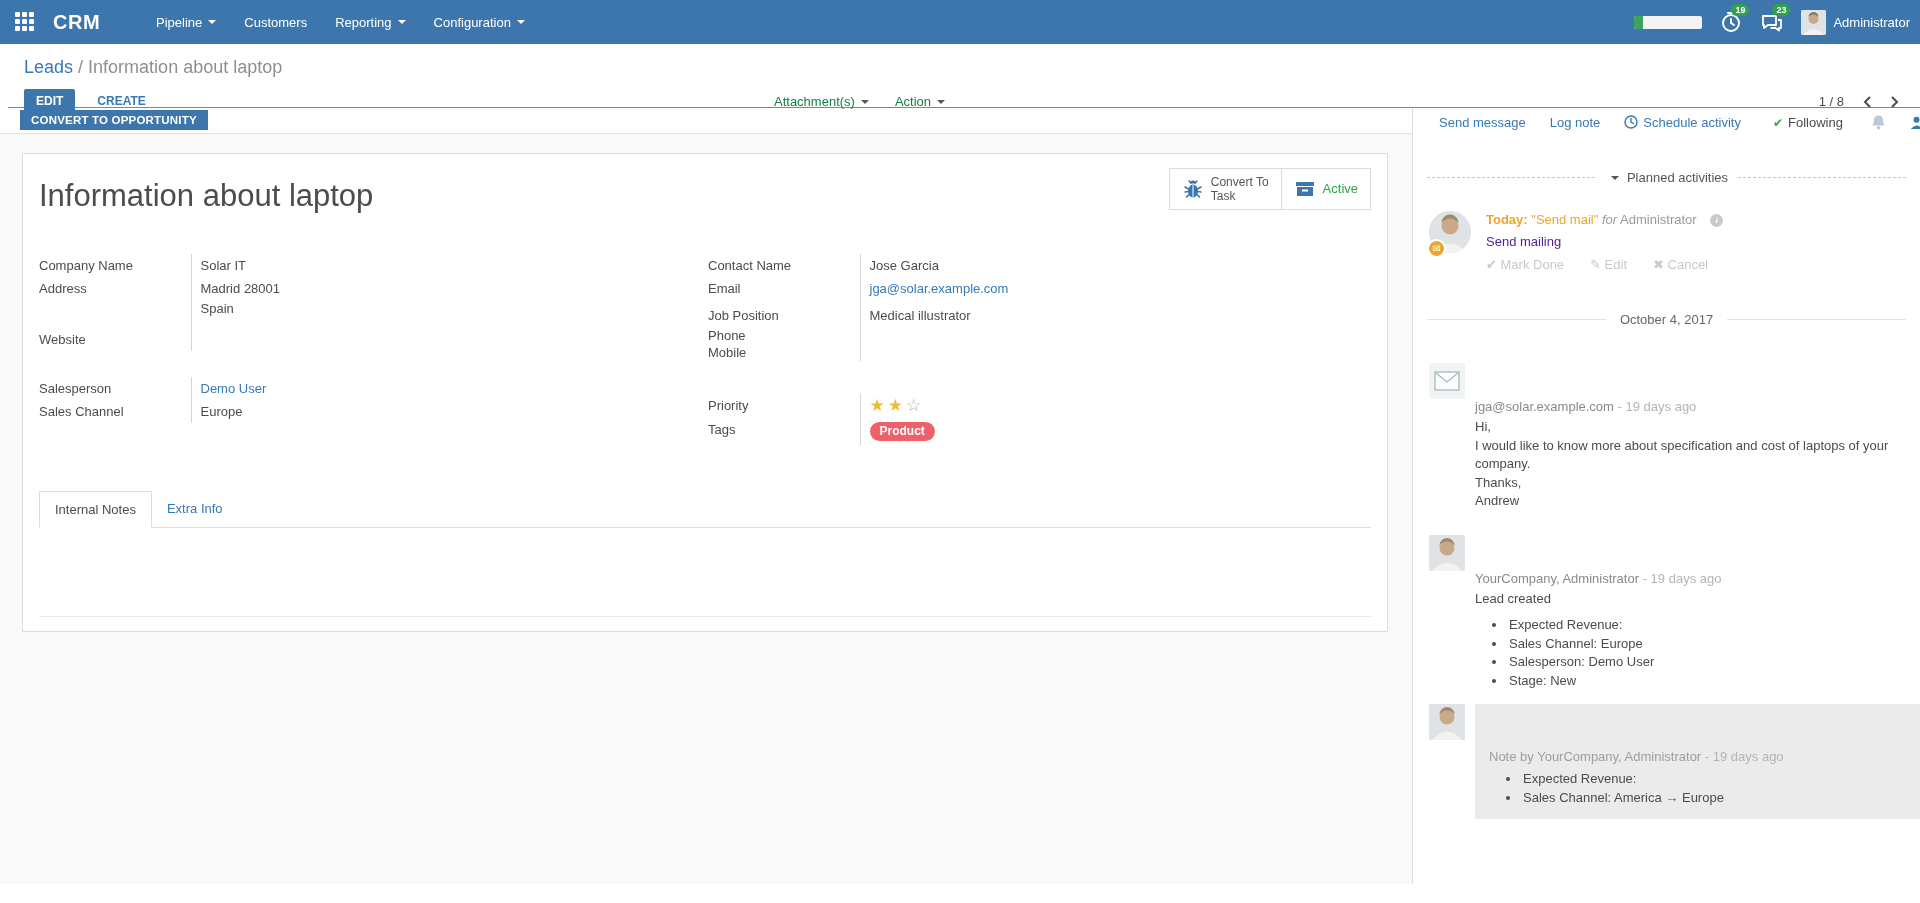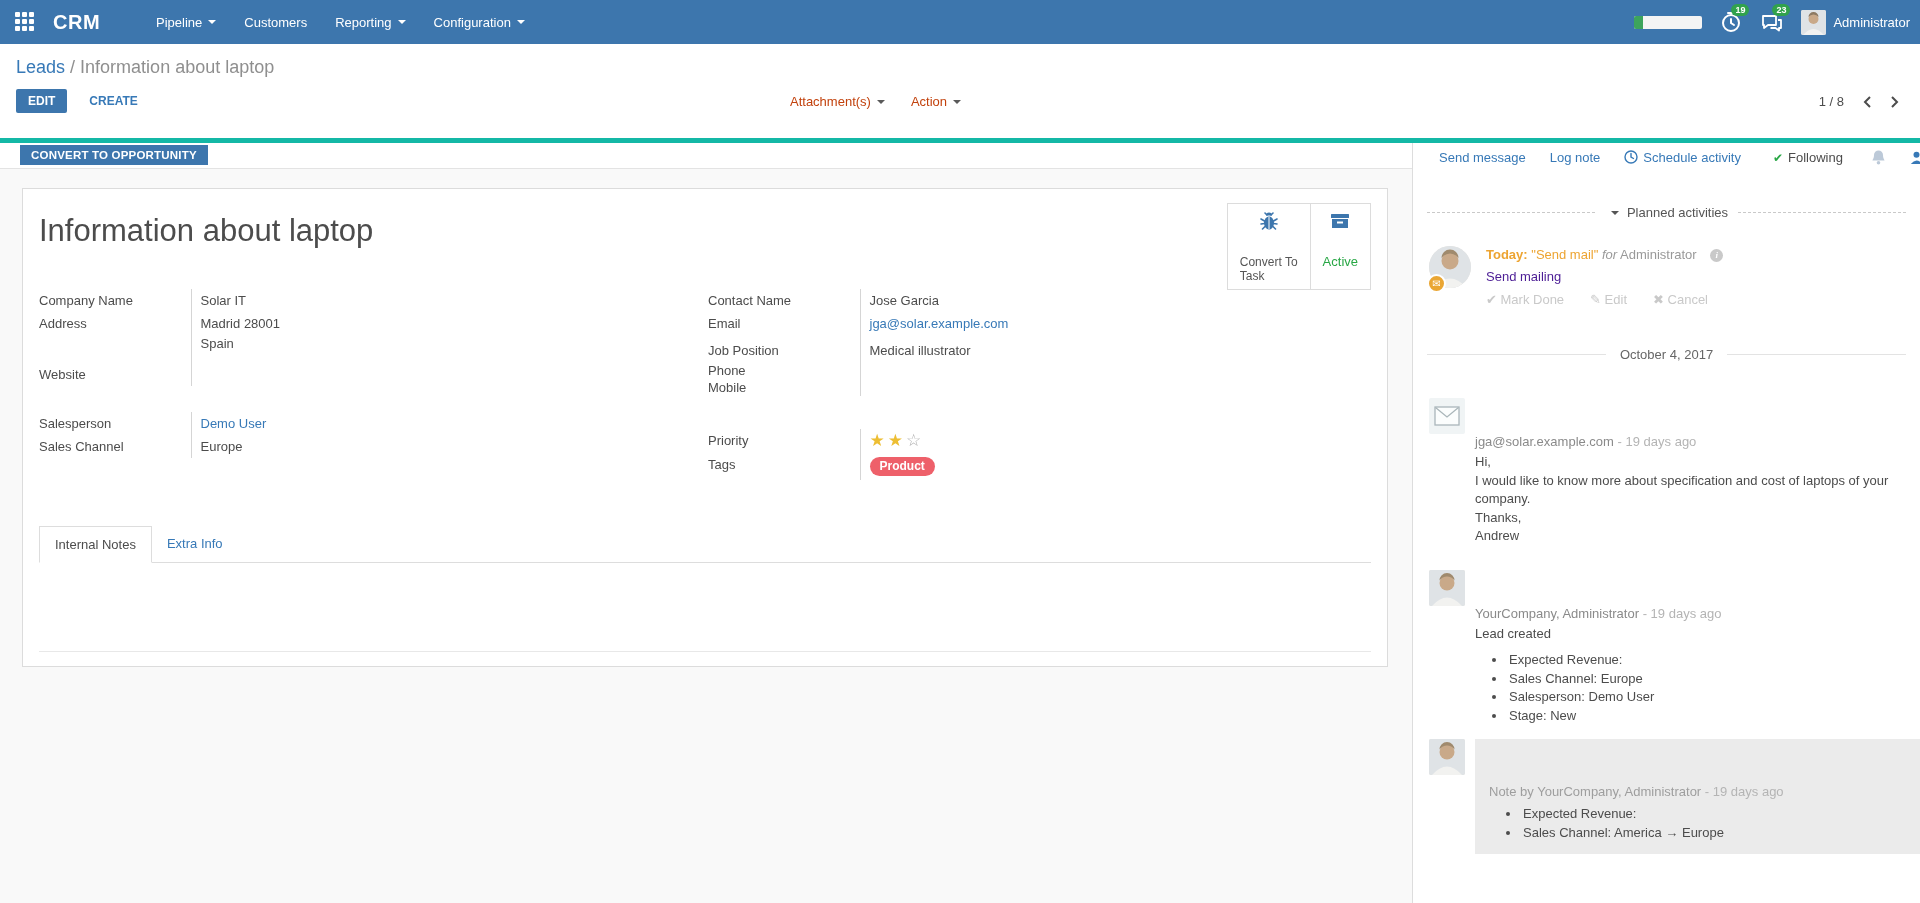"Leads / Information about laptop" .control-panel { border-bottom: 5px solid #14b8a6 -> 1px solid #14b8a6; height: 99px -> 64px; margin-left: none -> 8px }
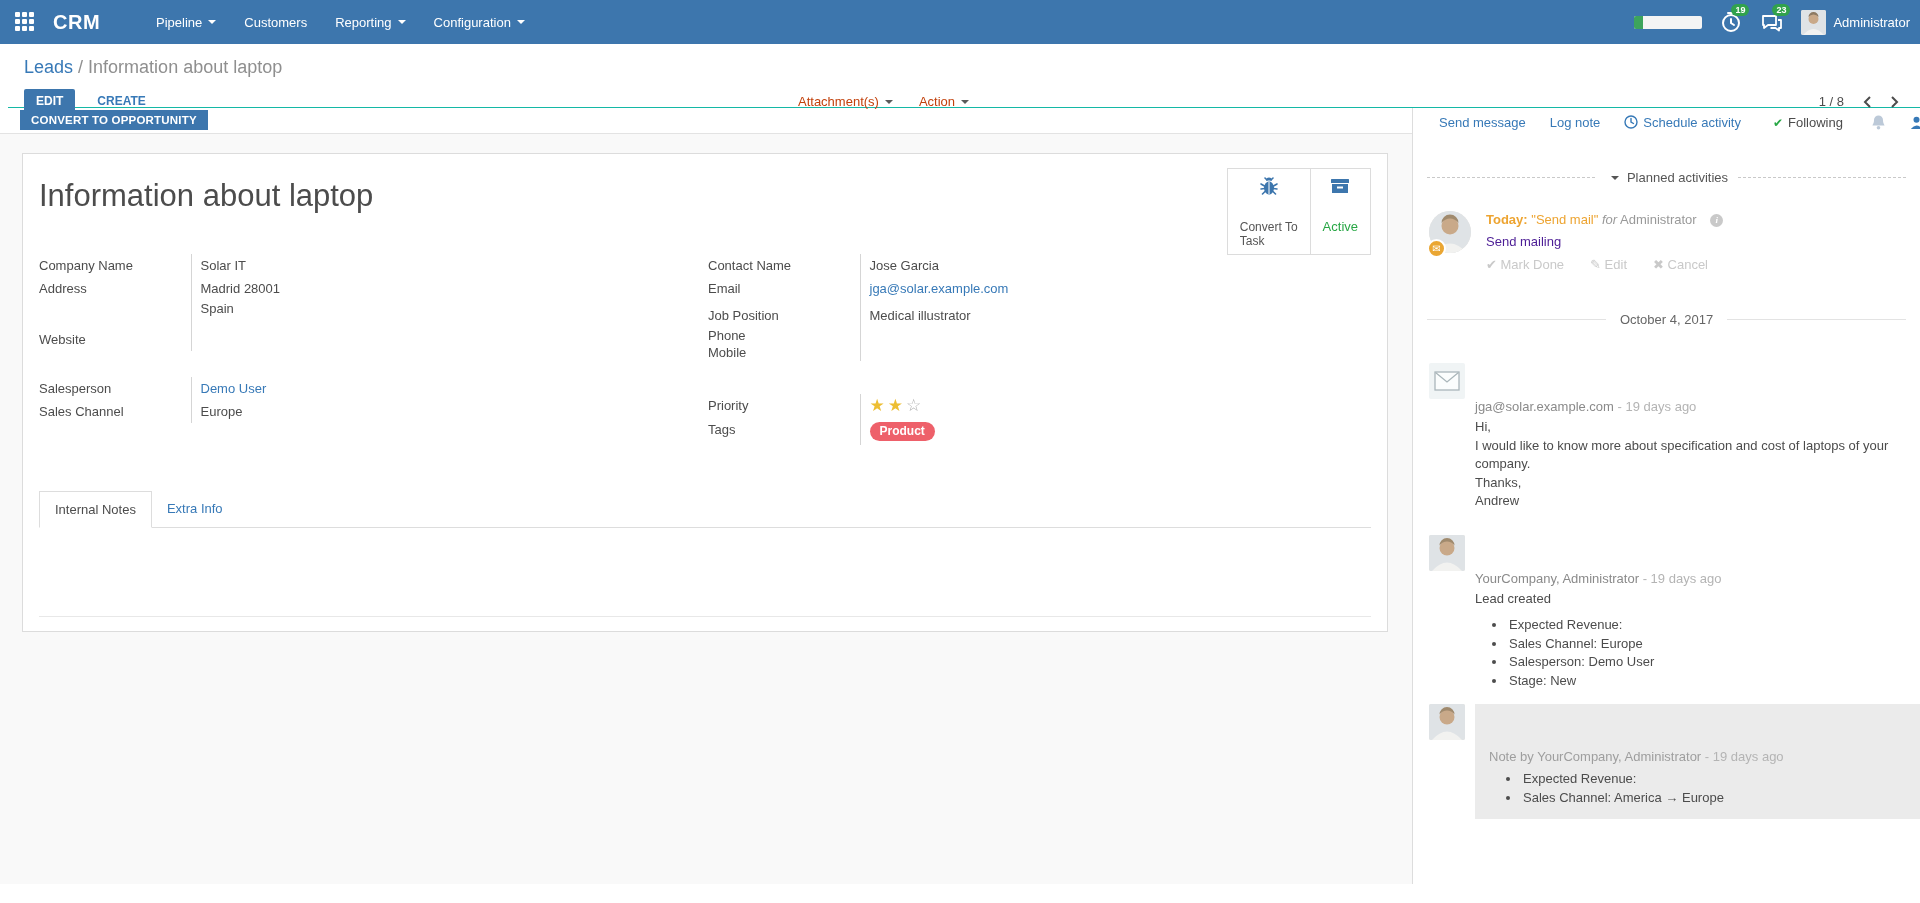"Attachment(s)" .cp-dropdowns { color: #c2410c -> #15803d; left: 790px -> 766px }
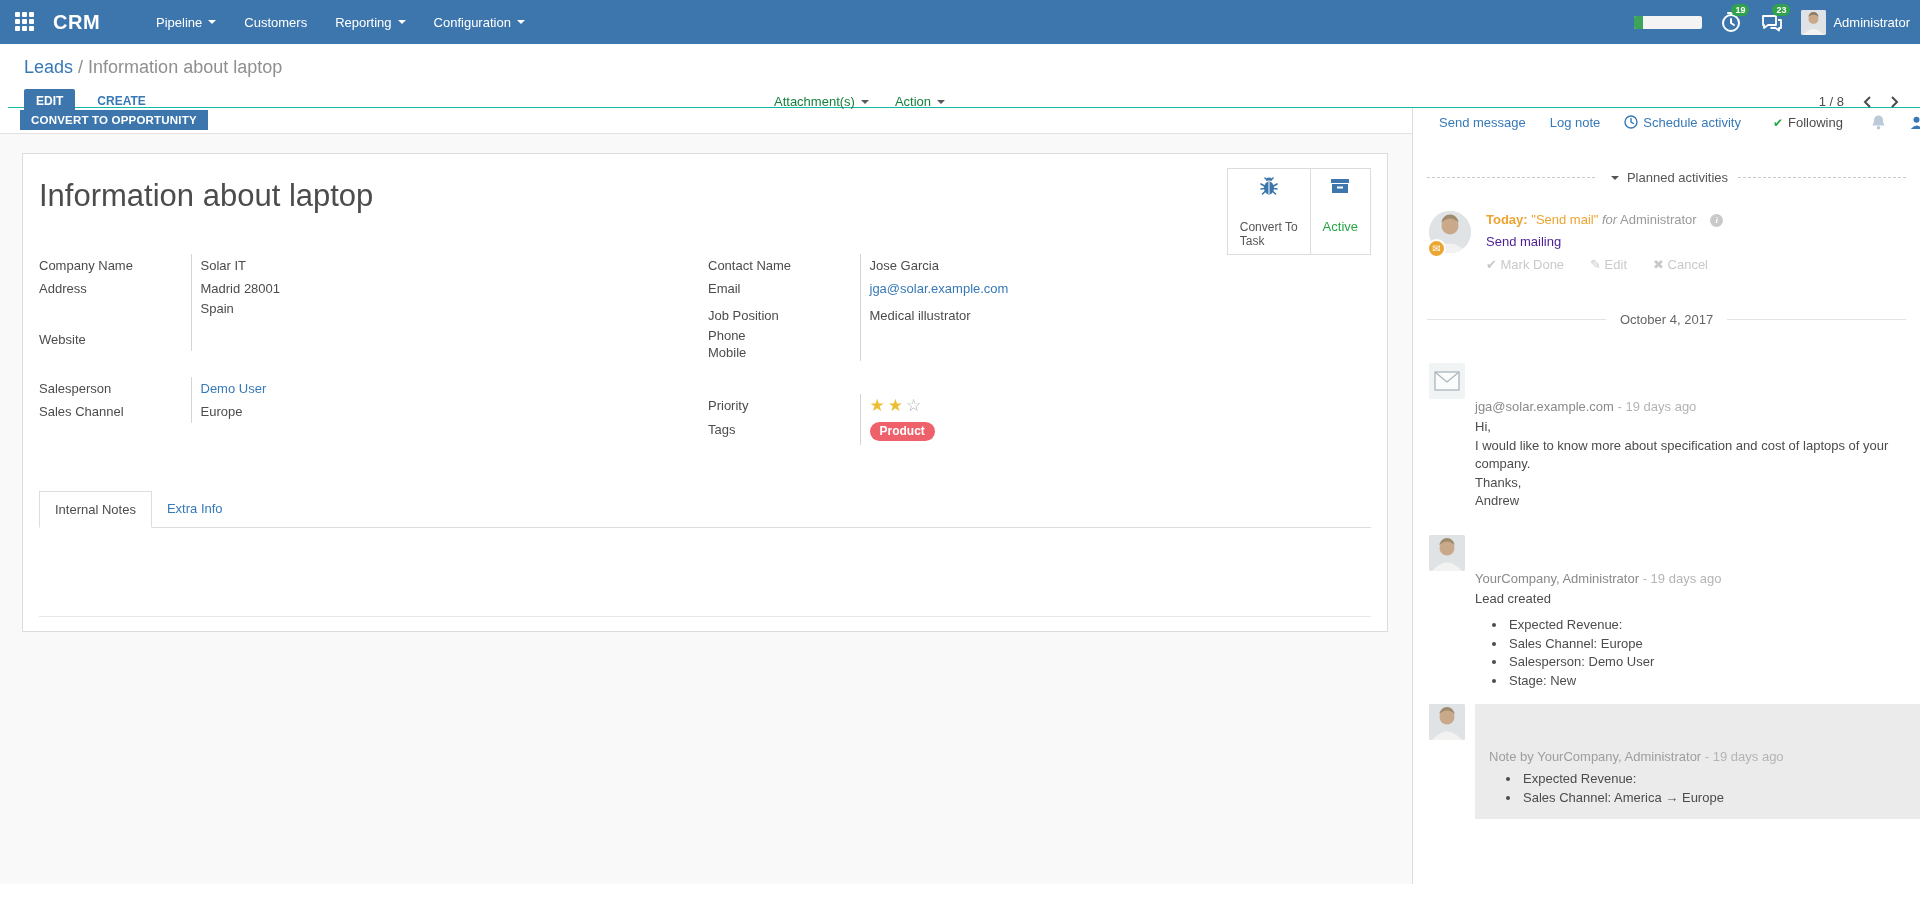"Convert To" .stat-btn { flex-direction: column -> none; gap: 23px -> 7px }
